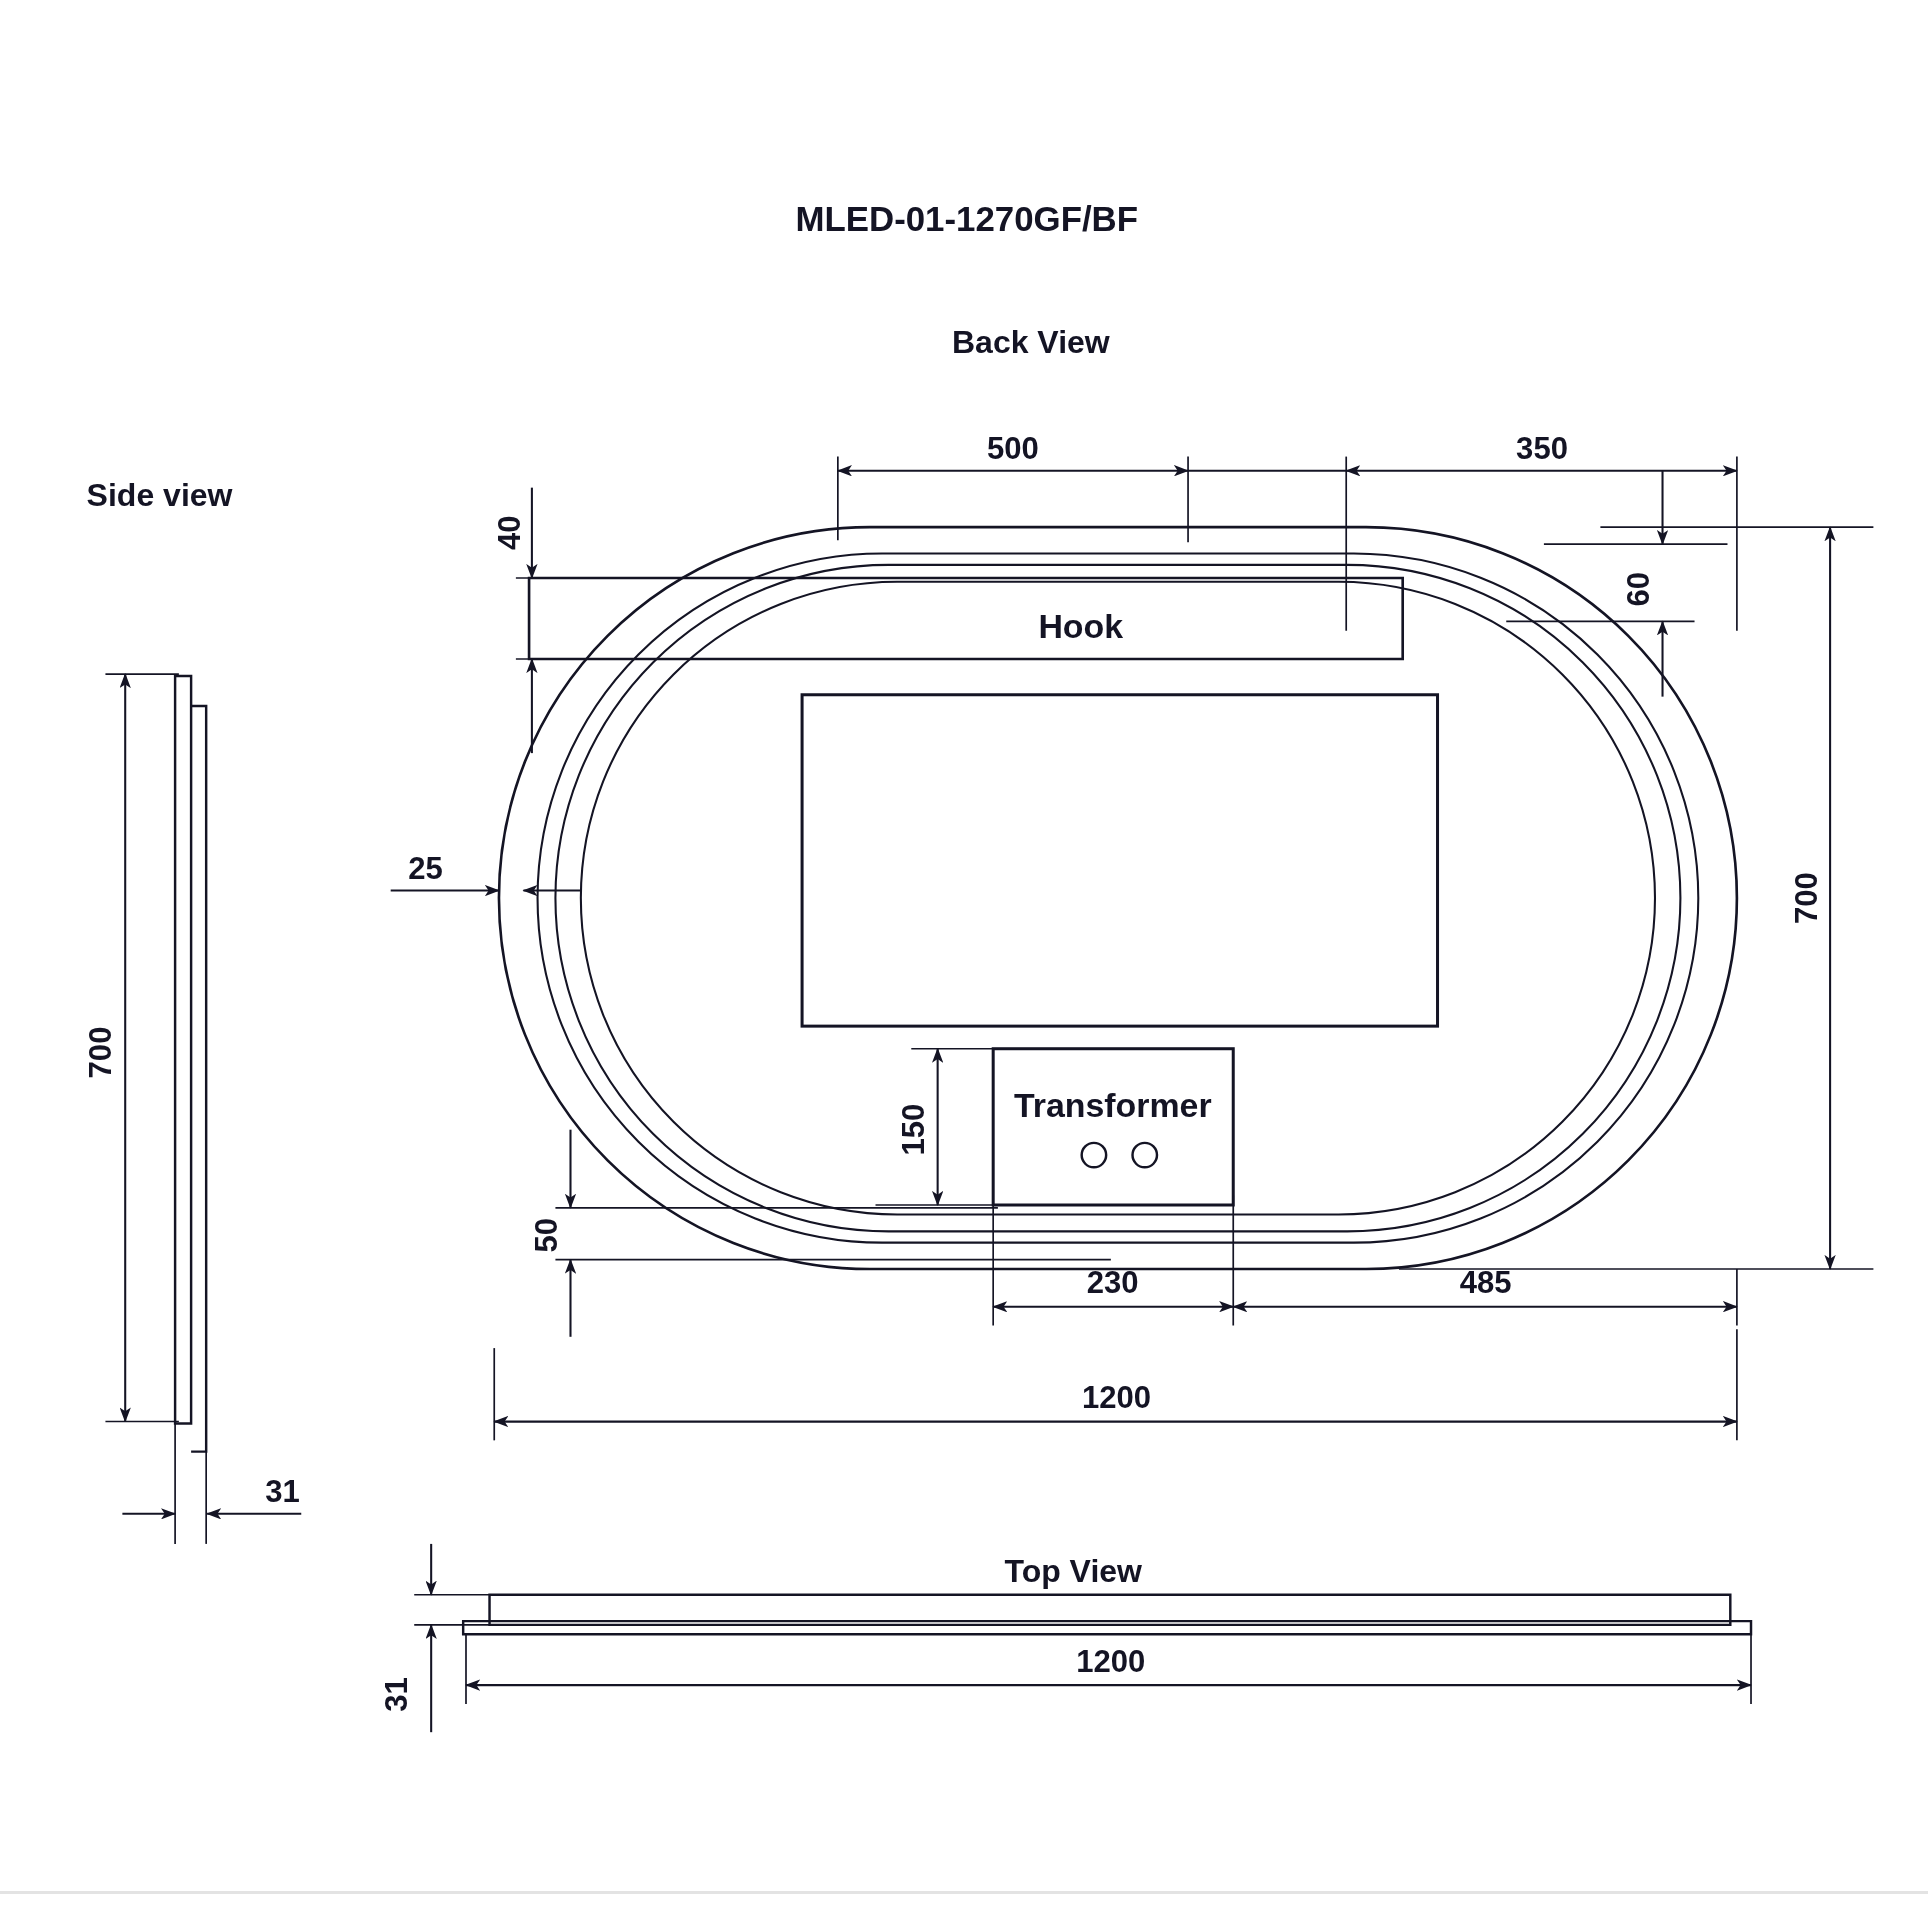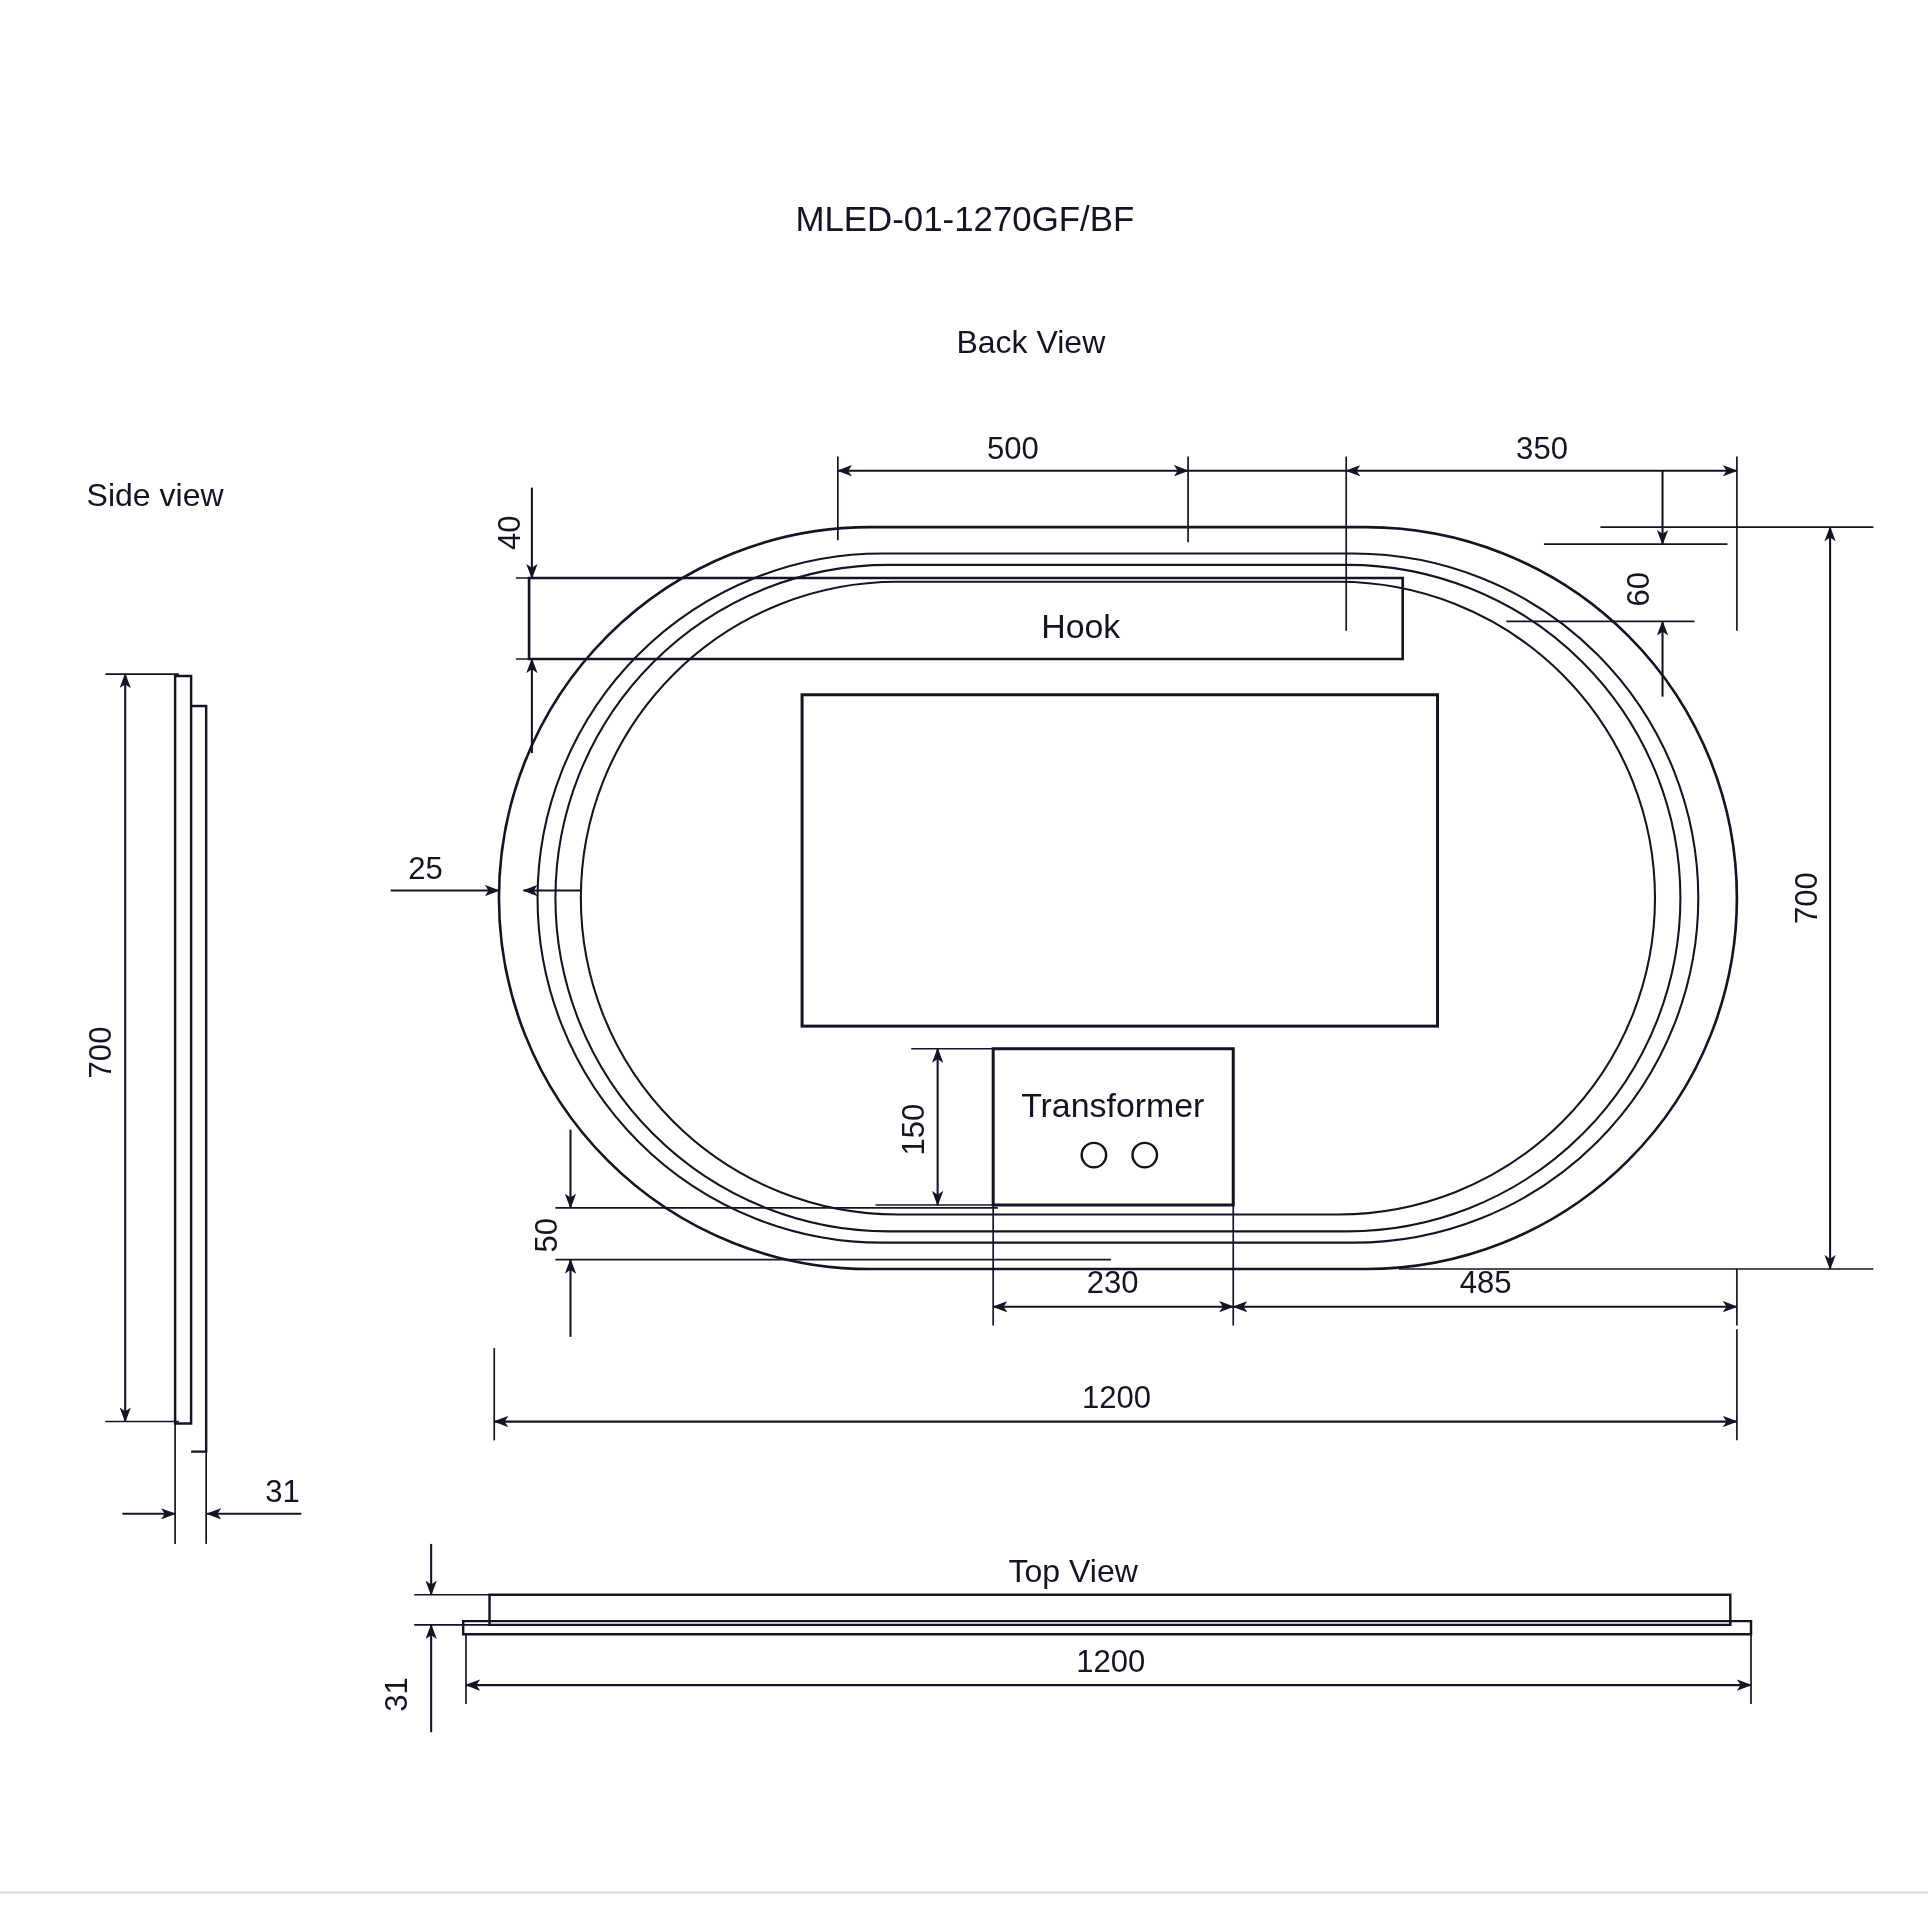"MLED-01-1270GF/BF" #sheet { font-weight: none -> bold }
